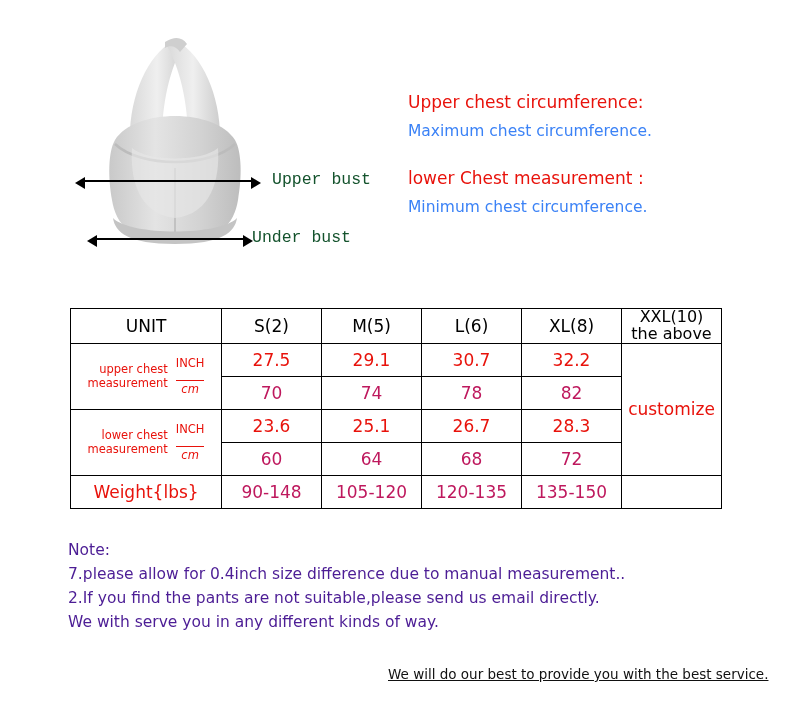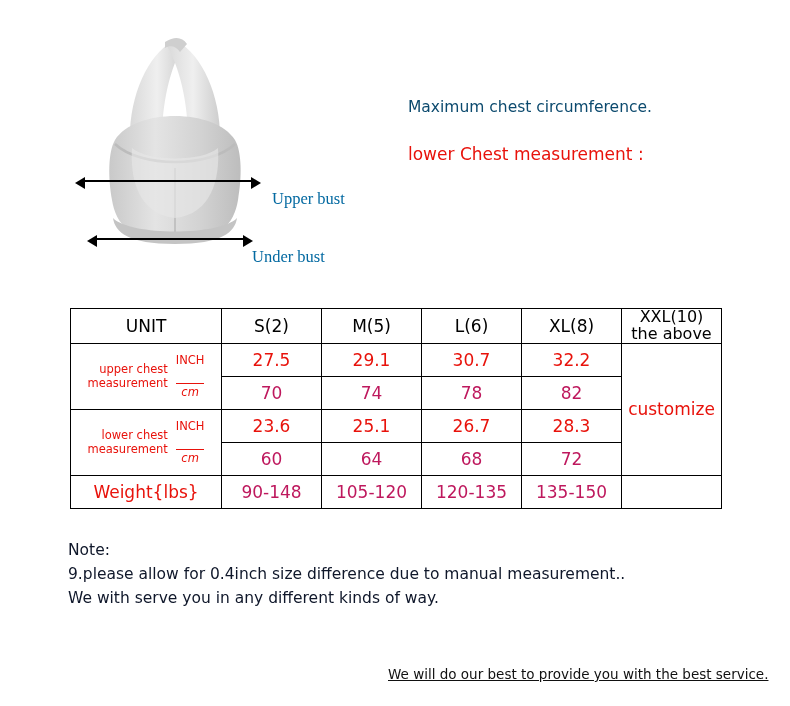"Upper chest circumference:" p.def-heading { html: none -> <p>Upper chest circumference:</p> }
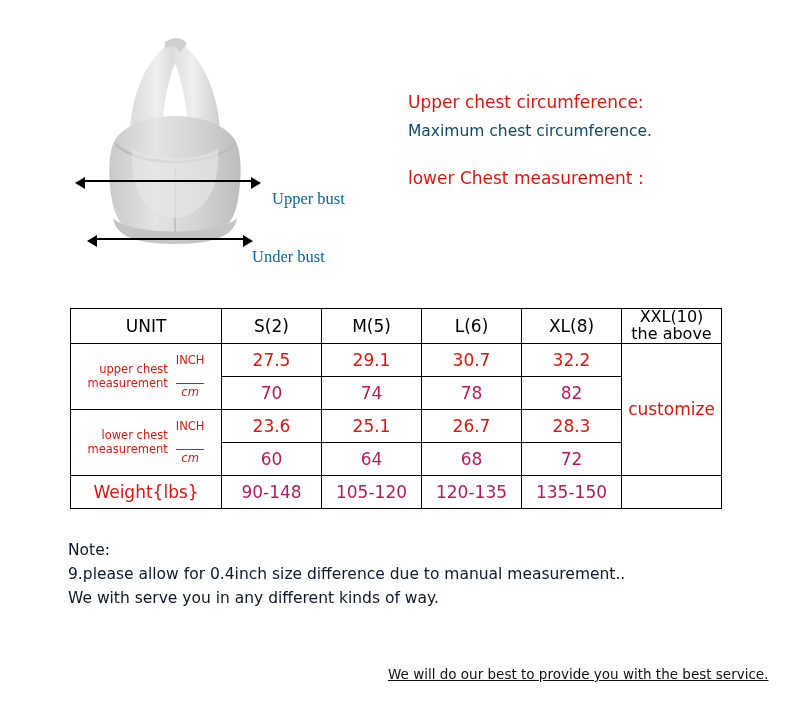"Maximum chest circumference." .def-body { color: #0c4a6e -> #3b82f6 }
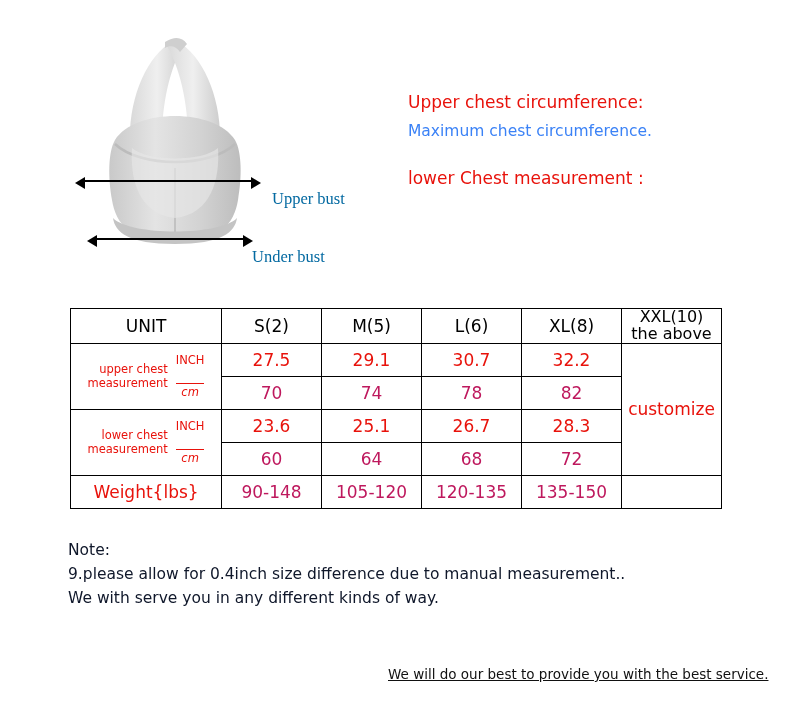"Upper bust" .measure-label { color: #0369a1 -> #14532d; font-family: Liberation Serif, serif -> Liberation Mono, monospace; margin-top: 19px -> none }
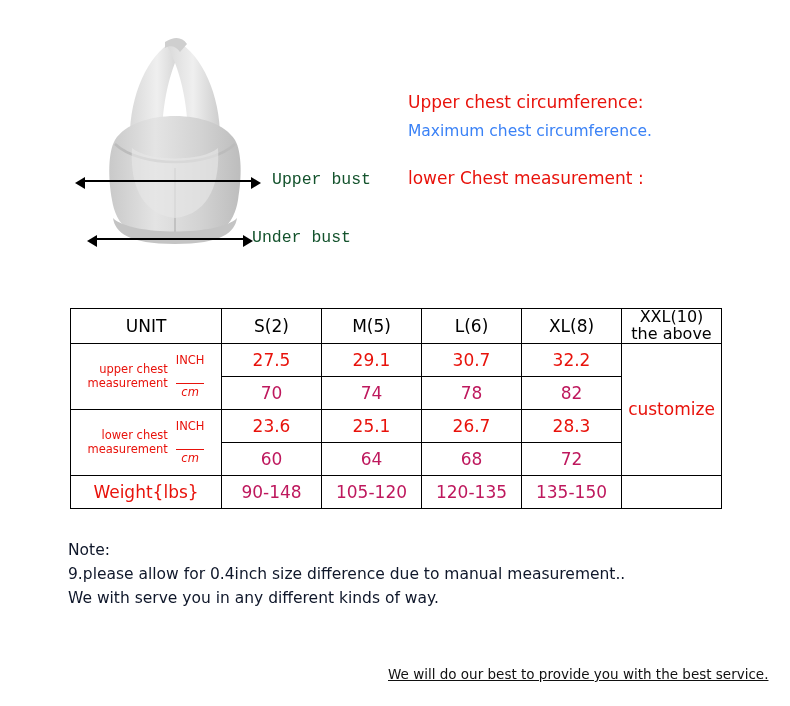"Minimum chest circumference." p.def-body { html: none -> <p>Minimum chest circumference.</p> }
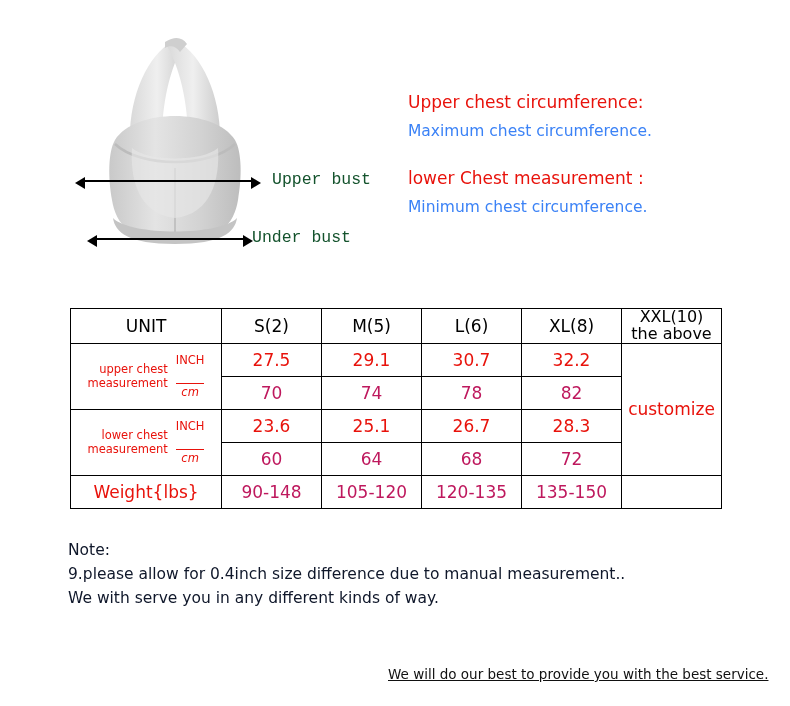"INCH" .rowlabel-unit .inch-u { padding-bottom: 16px -> 9px }
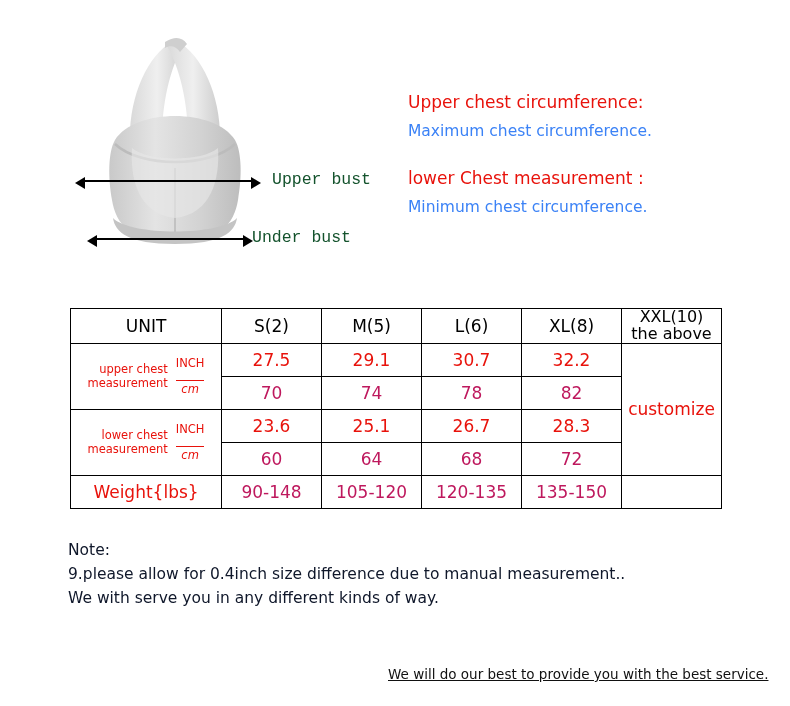"Note:" #notes { color: #0f172a -> #4c1d95 }
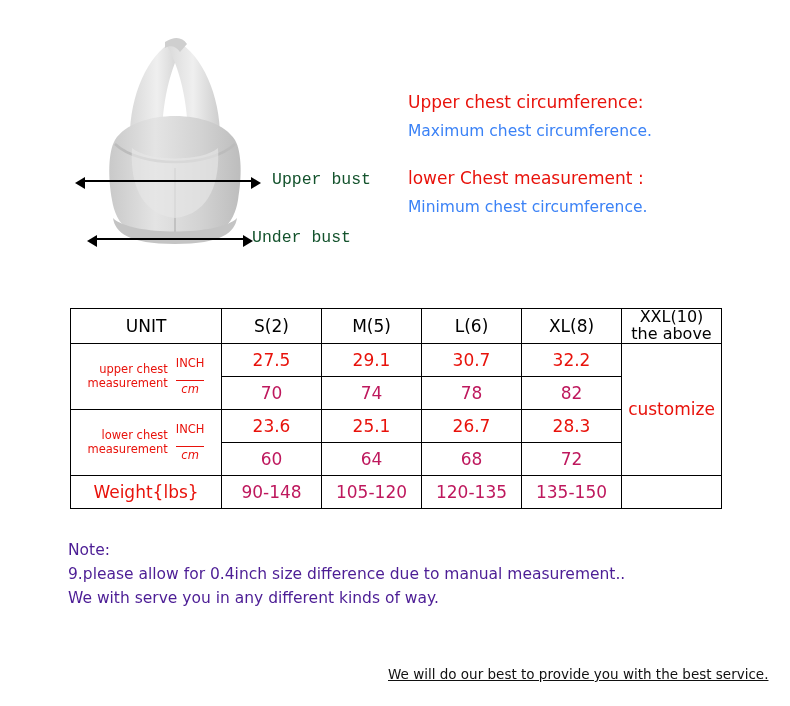"9.please allow for 0.4inch size" p { text: 9.please -> 7.please }
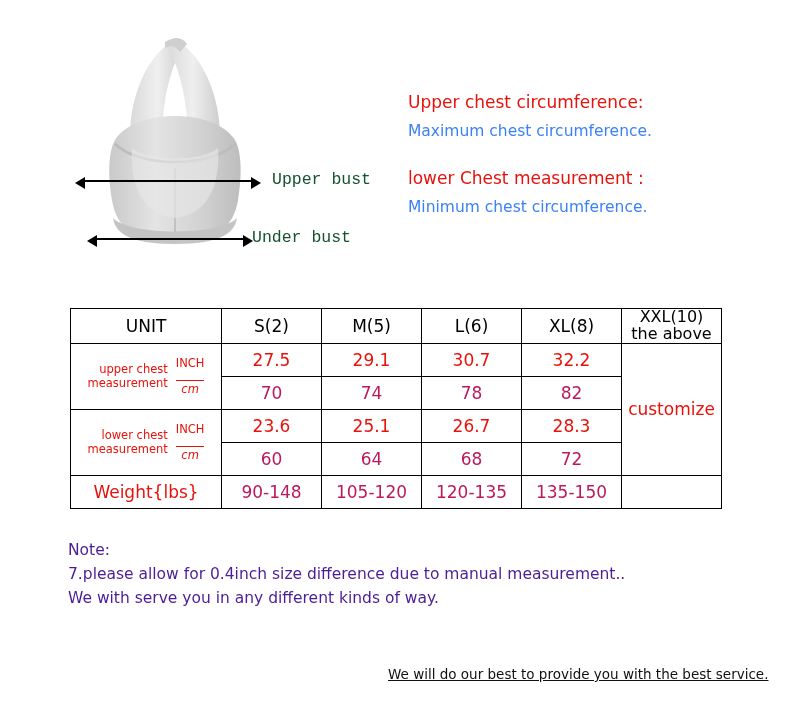"2.If you find the pants" p { html: none -> <p>2.If you find the pants are not suitable,please send us email directly.</p> }
